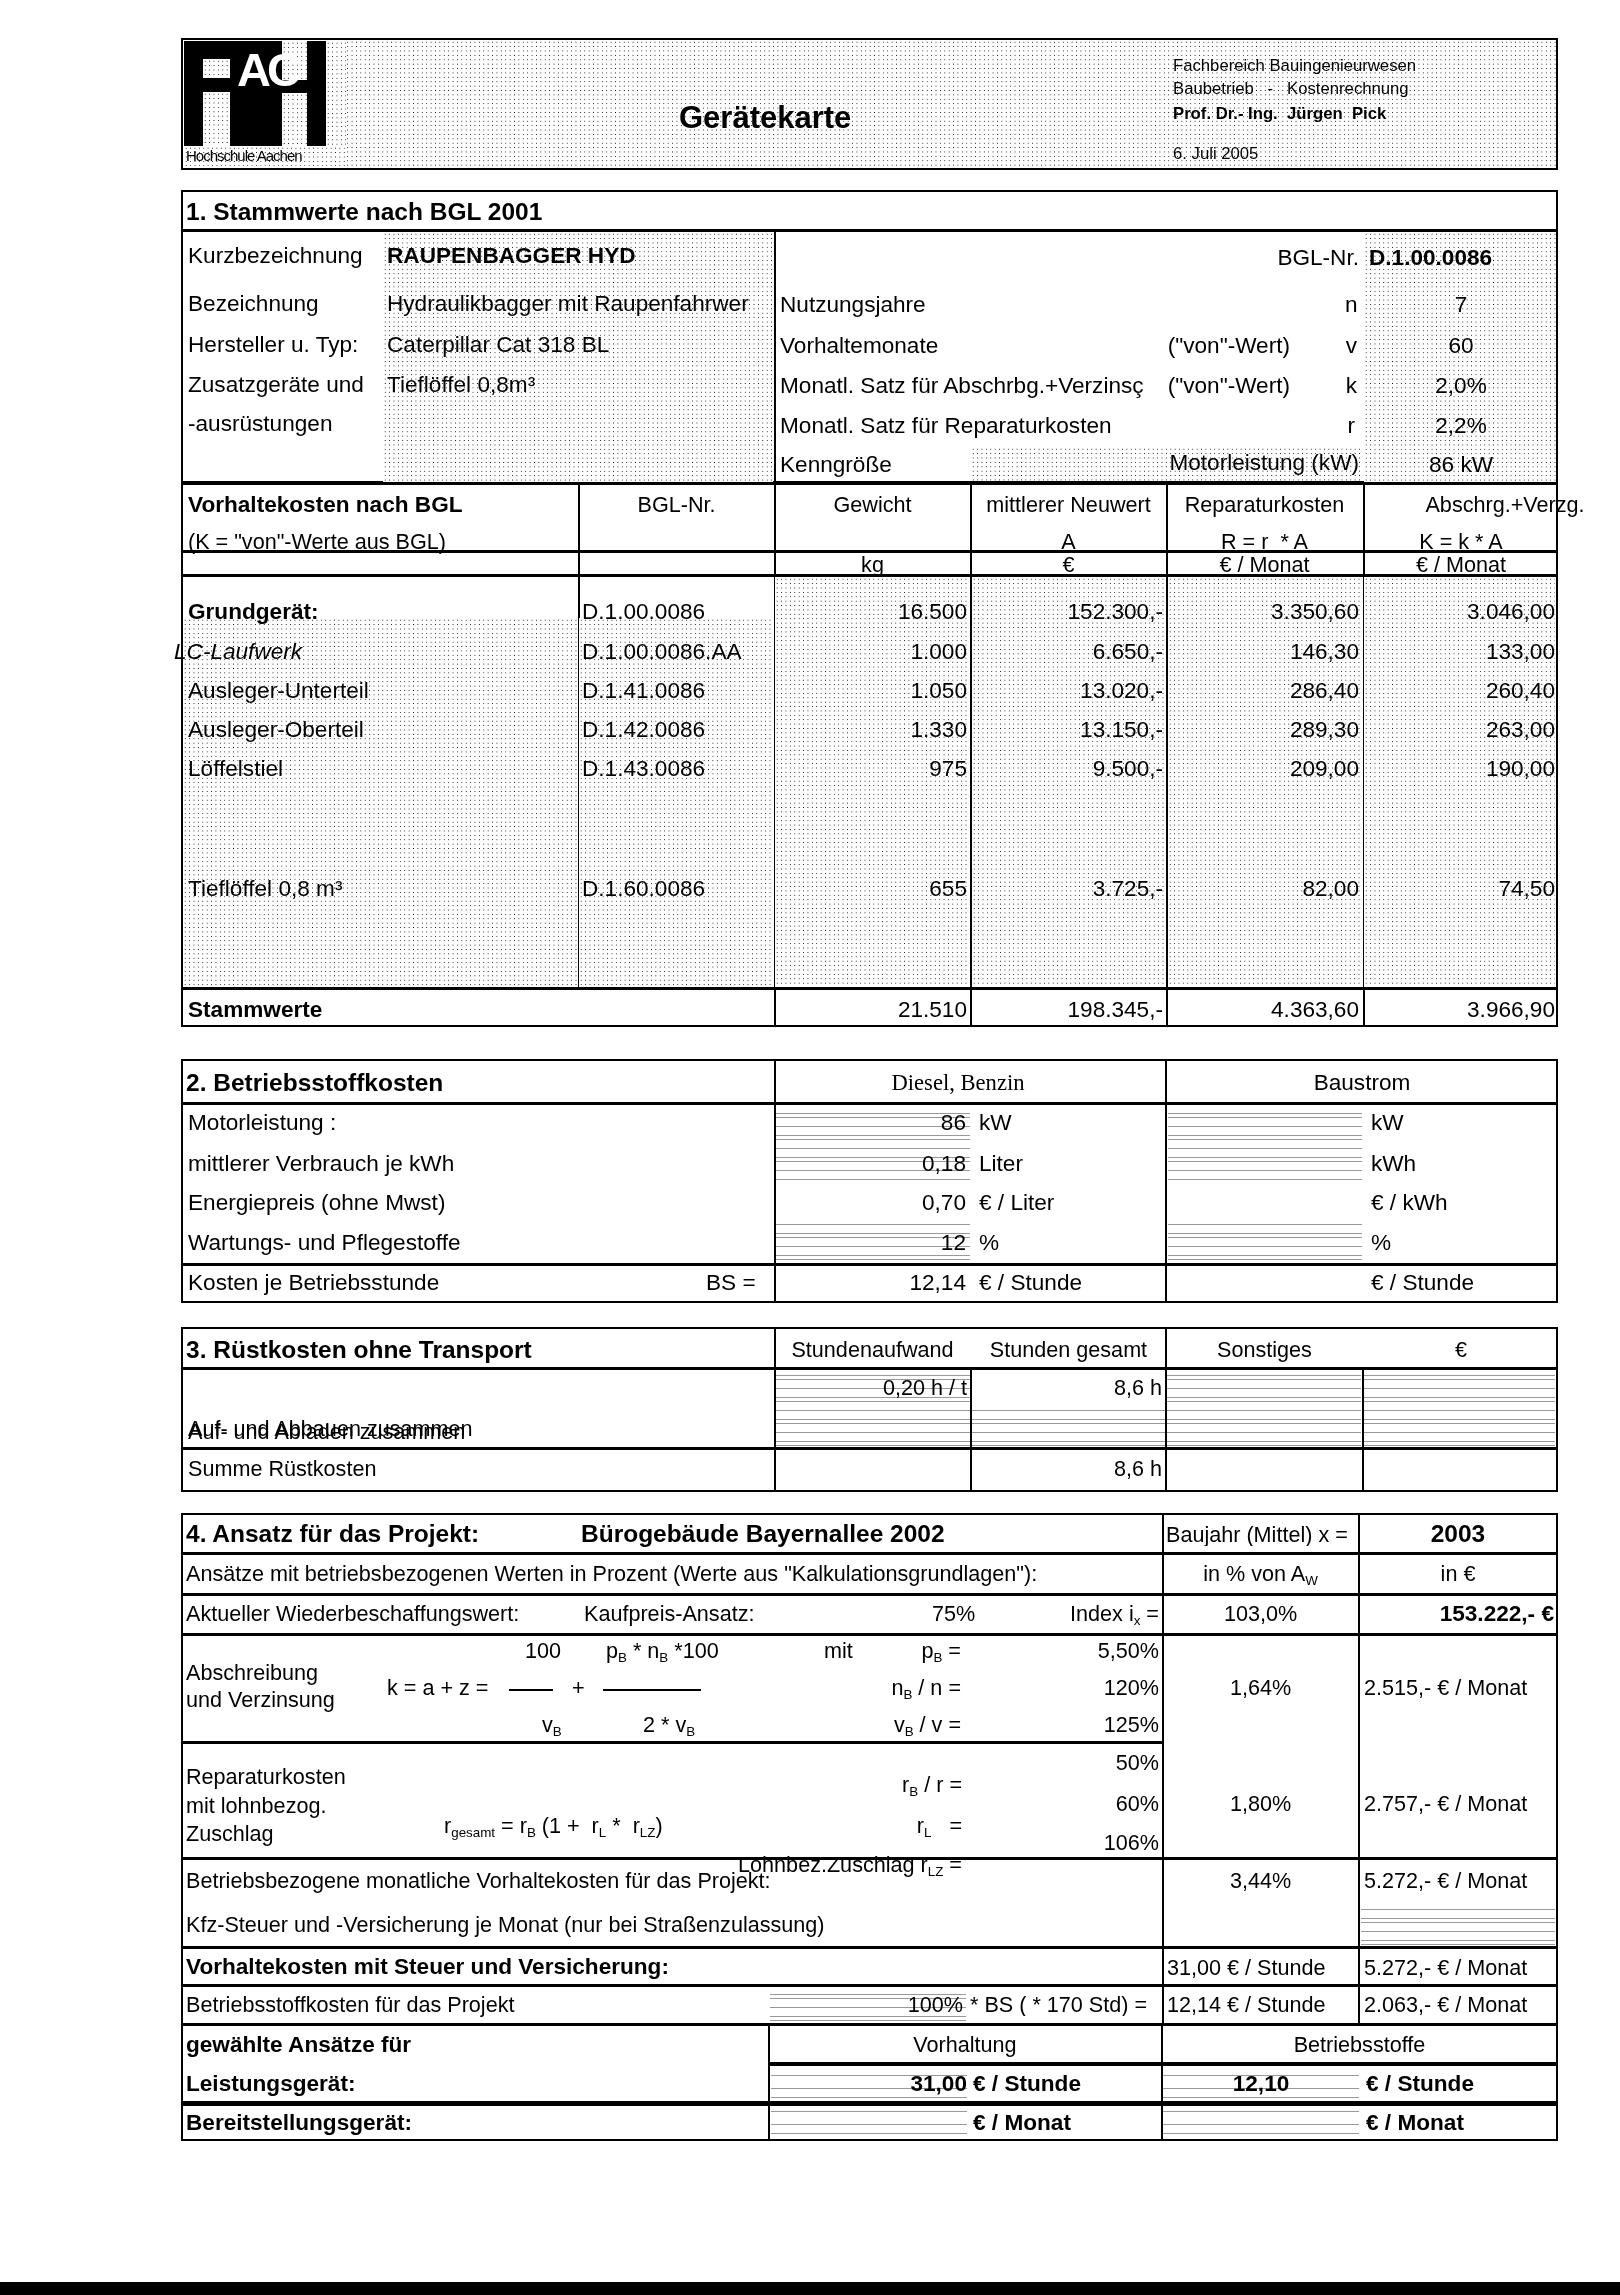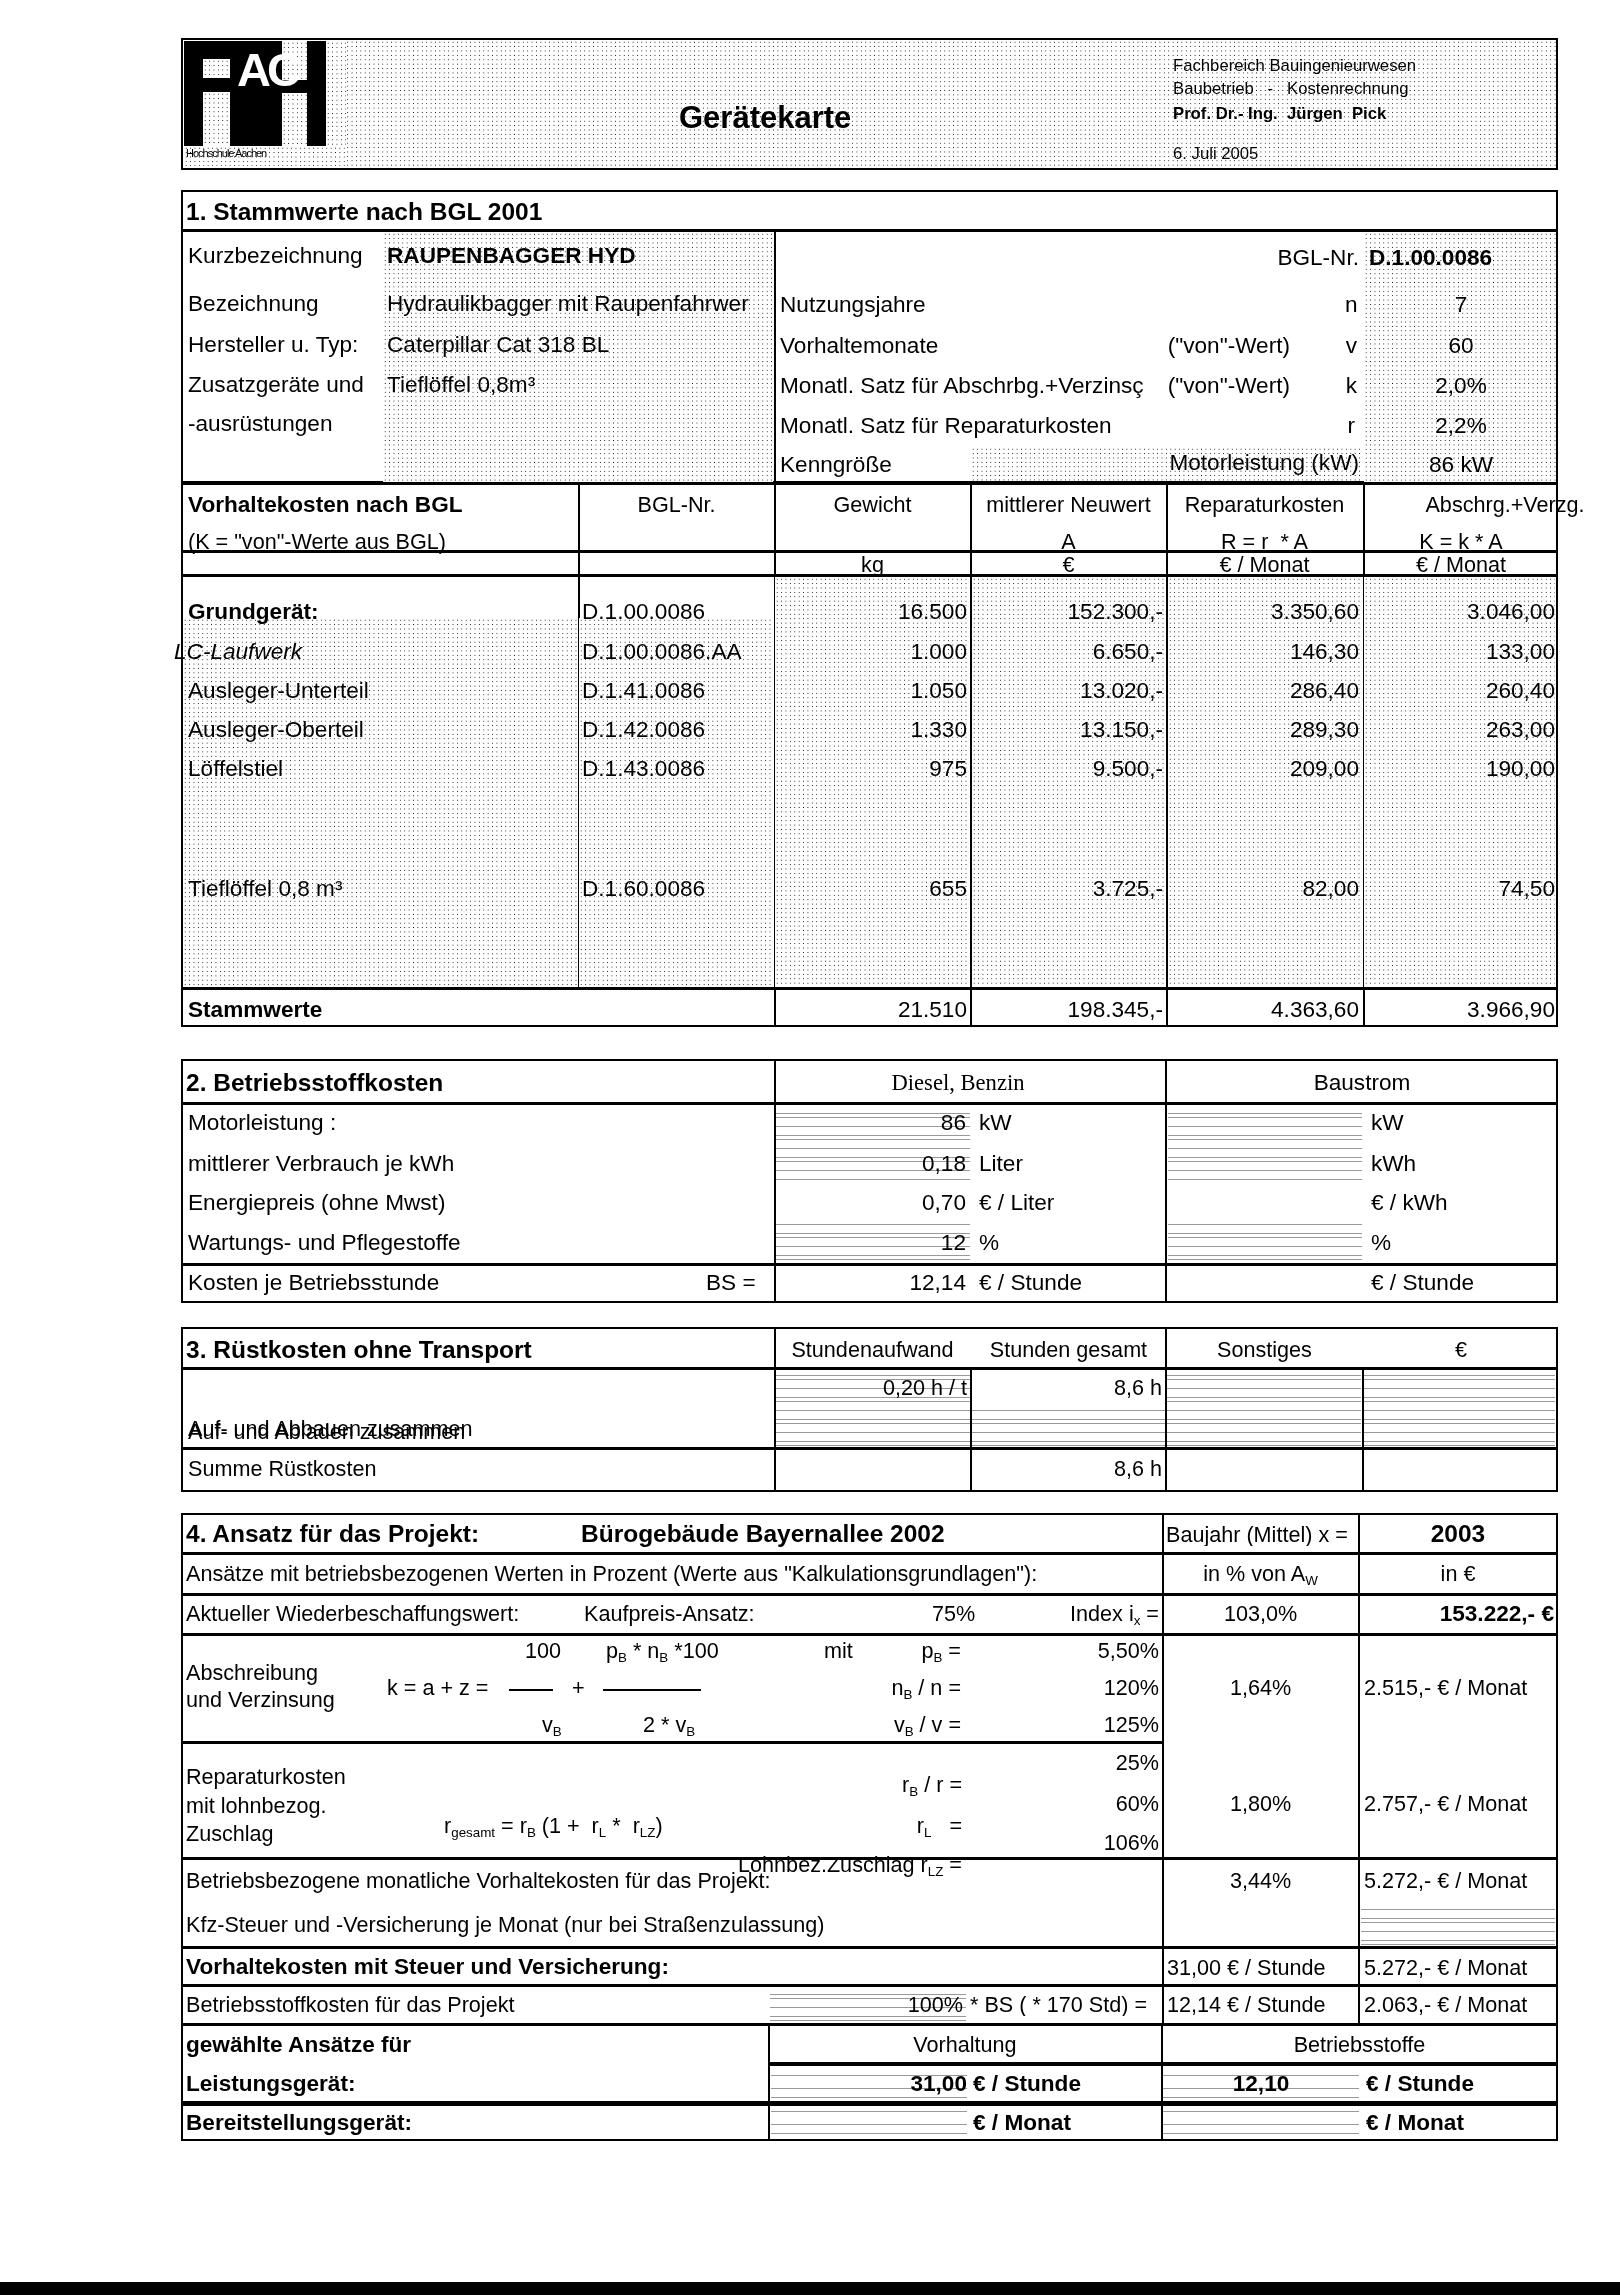"Hochschule Aachen" div.t { font-size: 11px -> 15px }
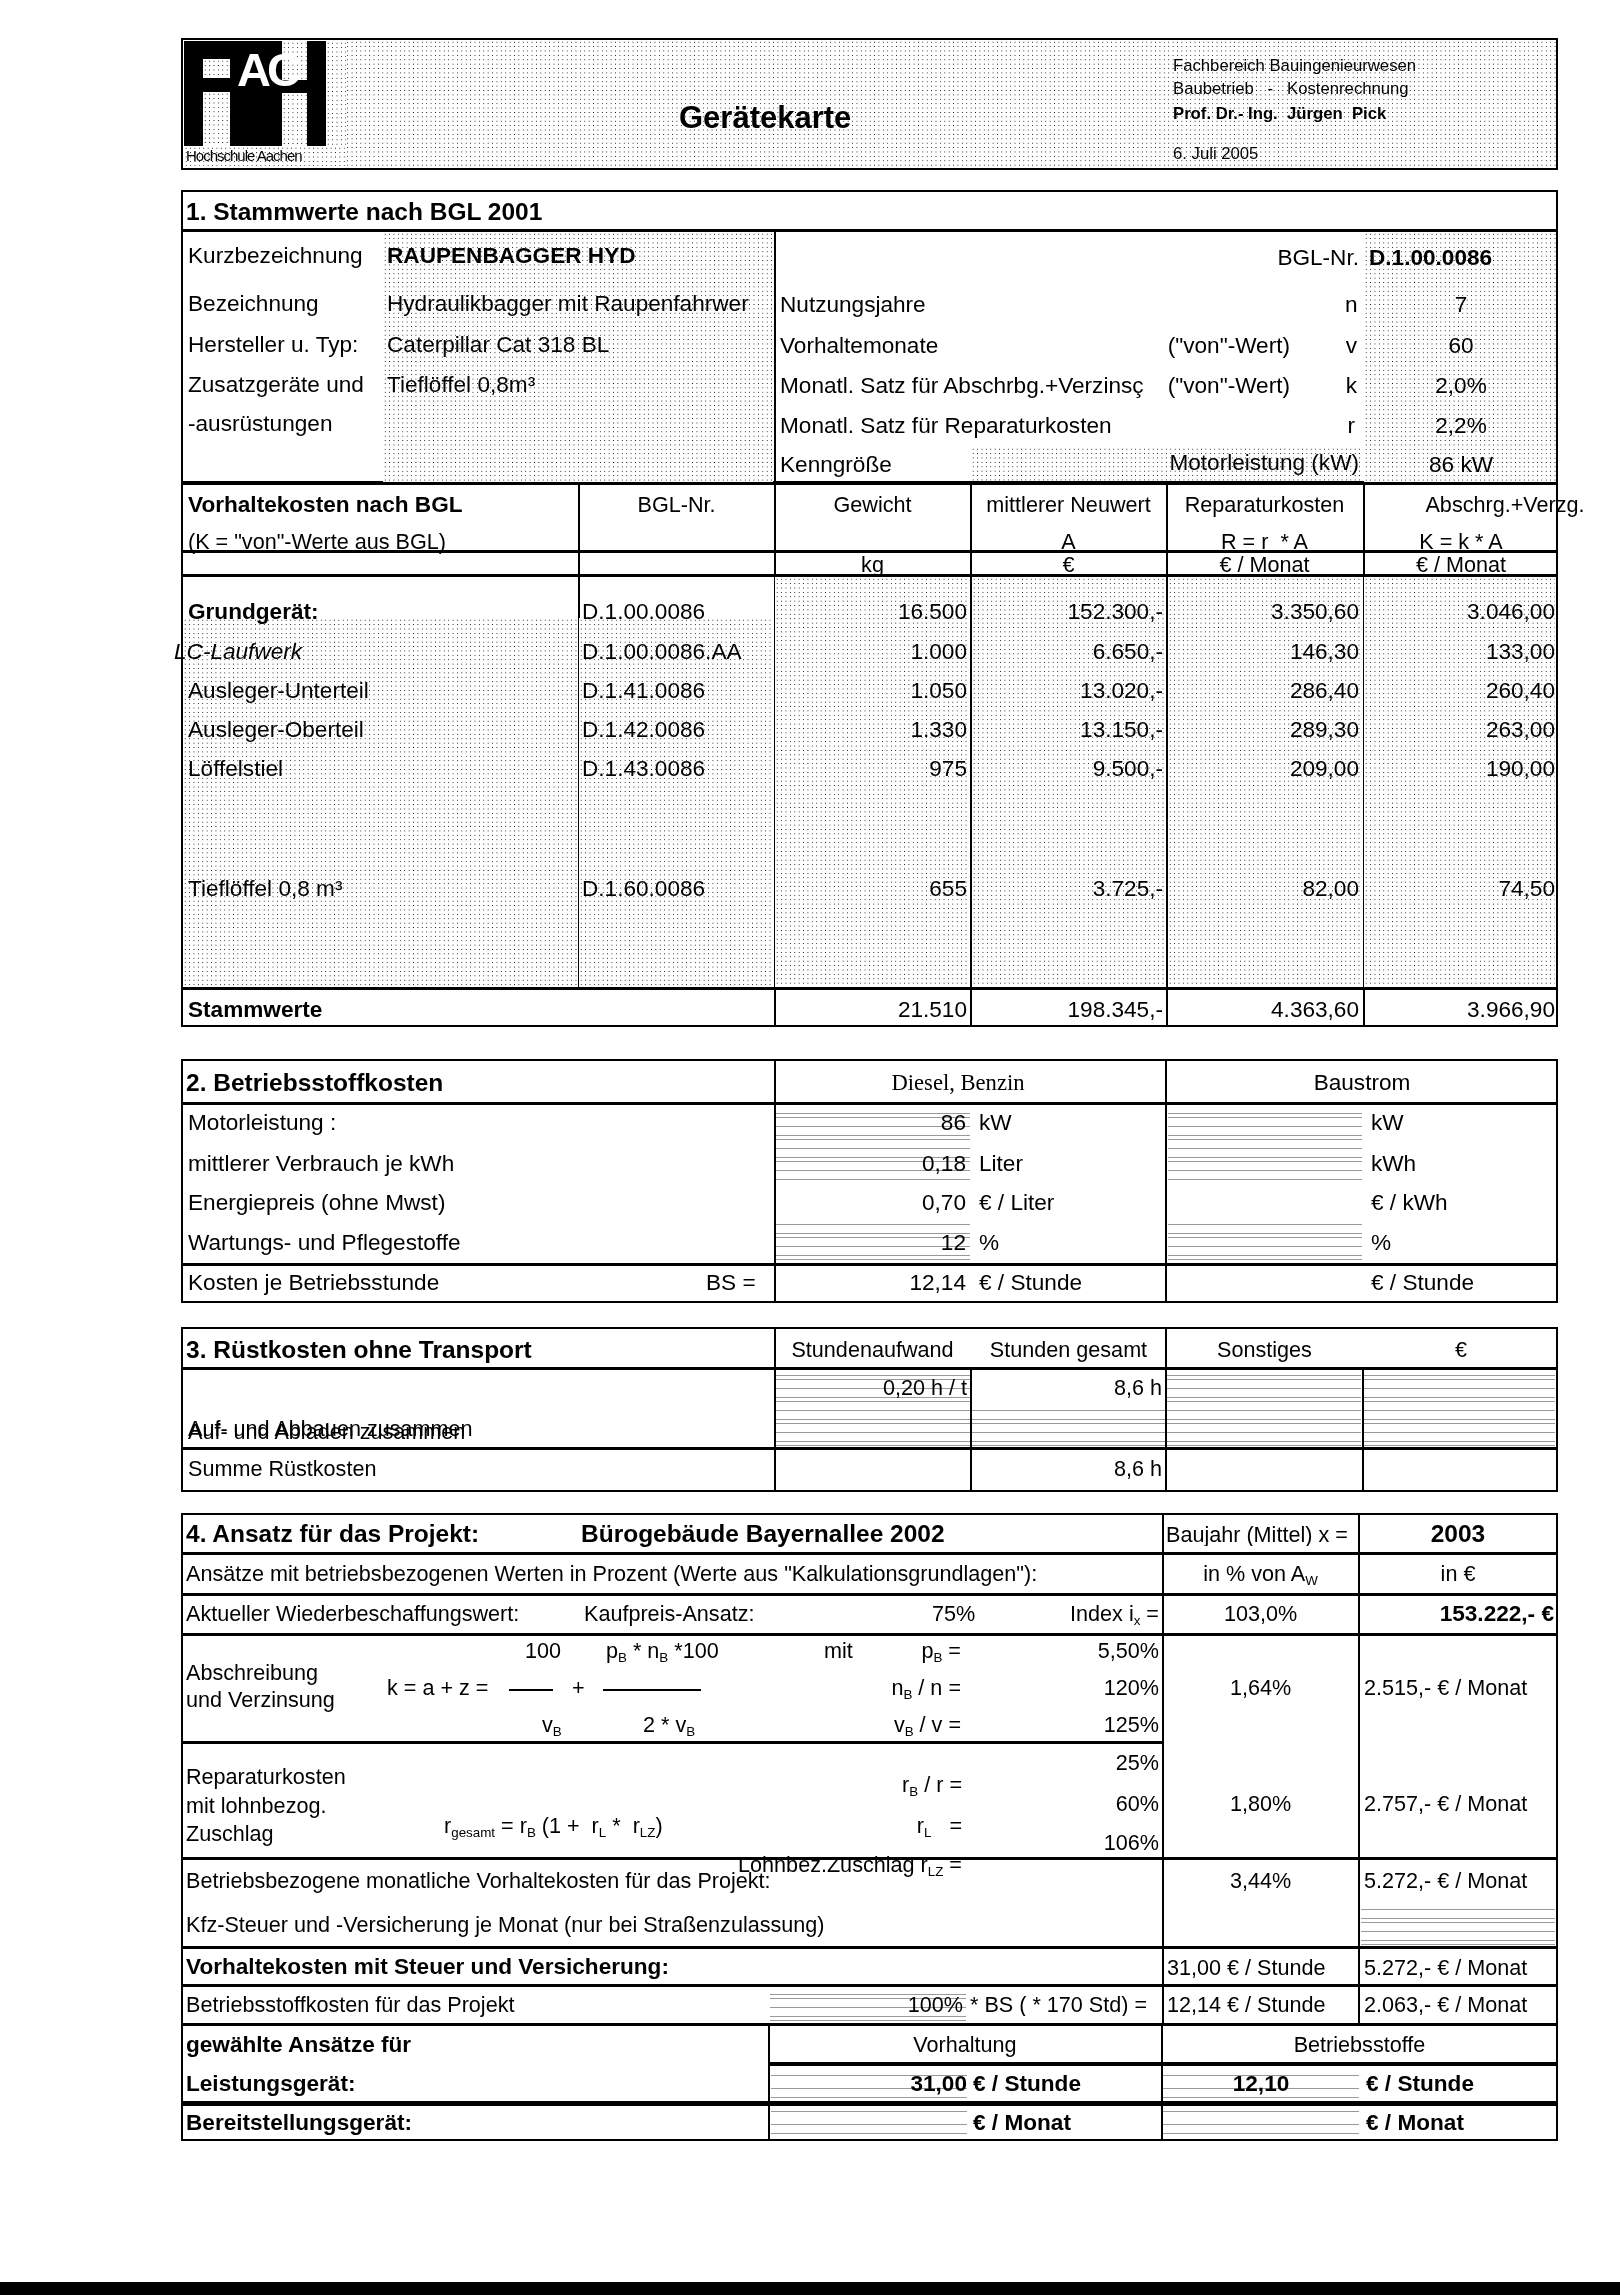"25%" div.t { text: 25% -> 50% }
